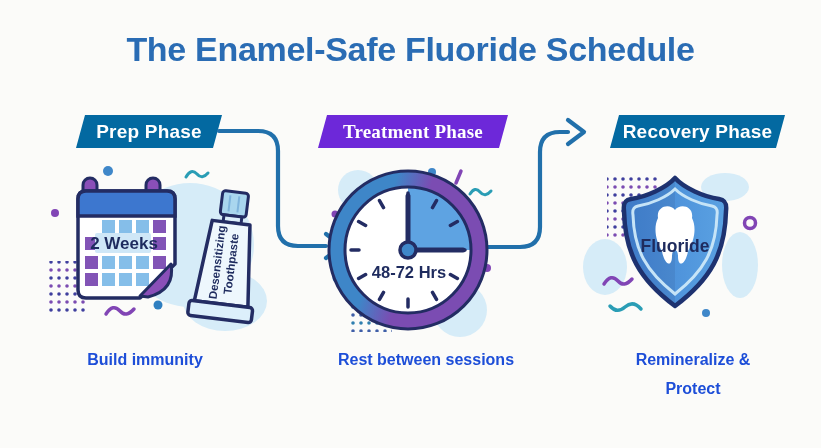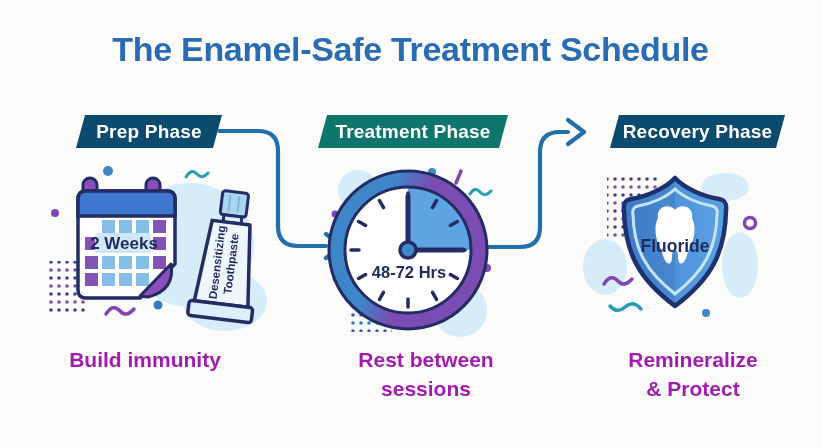"The Enamel-Safe Treatment Schedule" div.title { text: Treatment -> Fluoride }
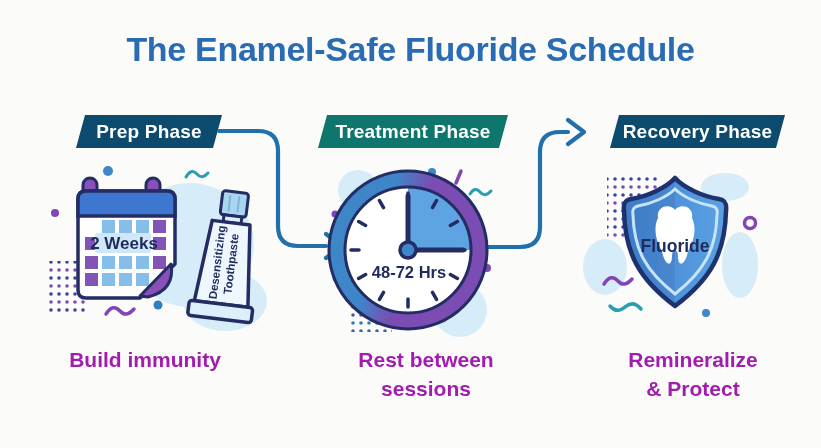"Prep Phase" .badge.purple { background: #0c4a6e -> #0369a1 }
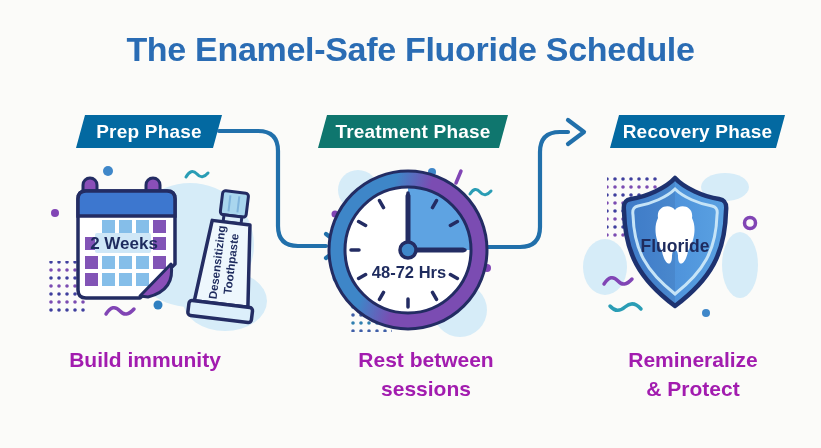"Treatment Phase" .badge.blue { background: #0f766e -> #6d28d9; font-family: none -> Liberation Serif, serif }
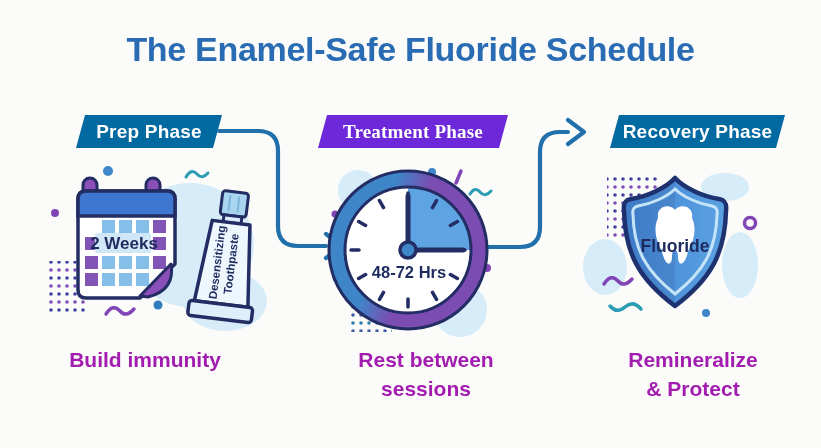"Build immunity" .caption { color: #a21caf -> #1d4ed8; font-size: 21px -> 16px }
